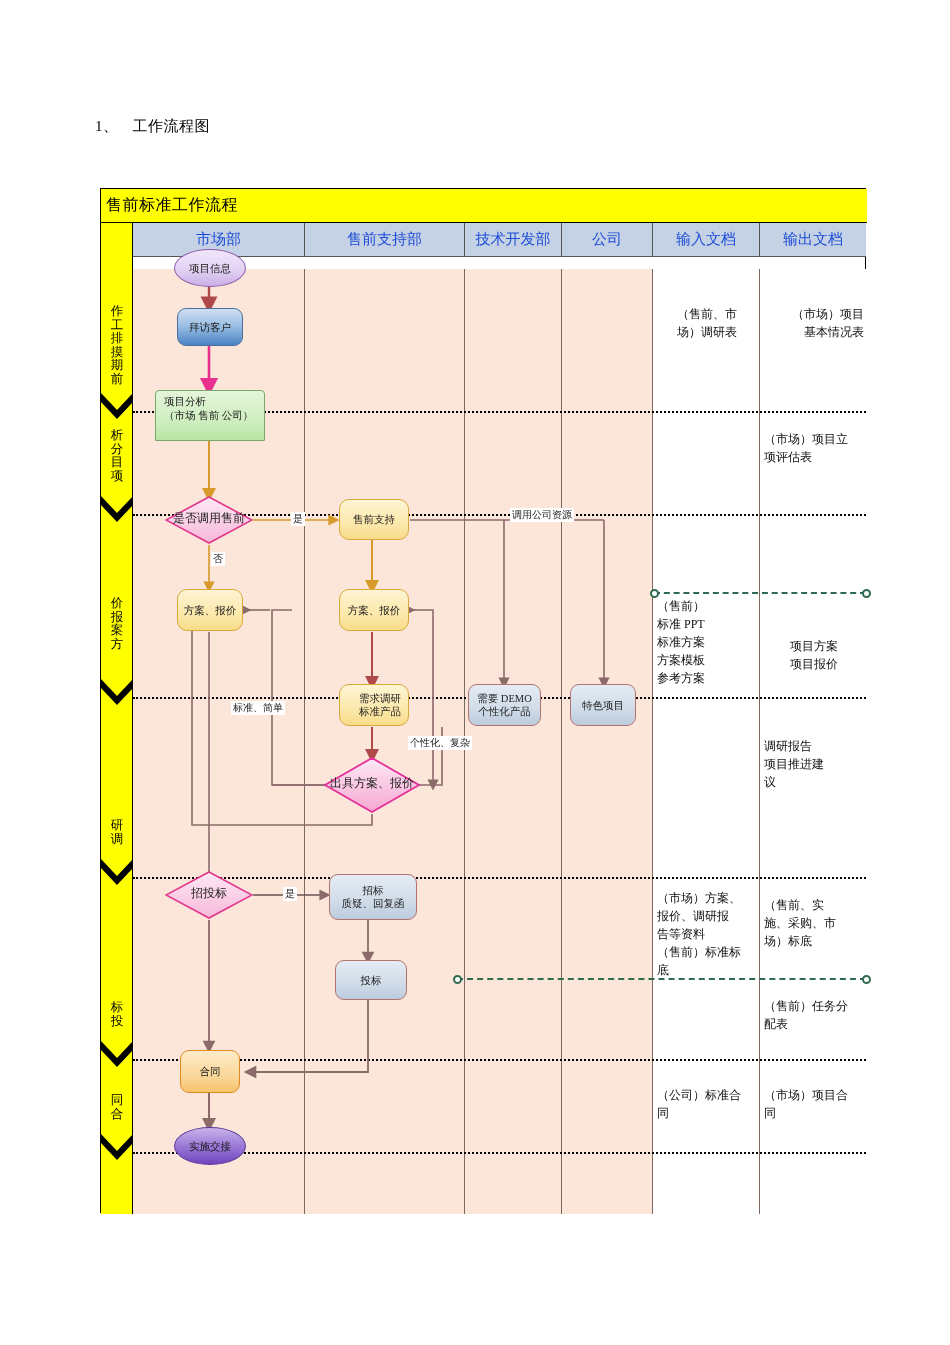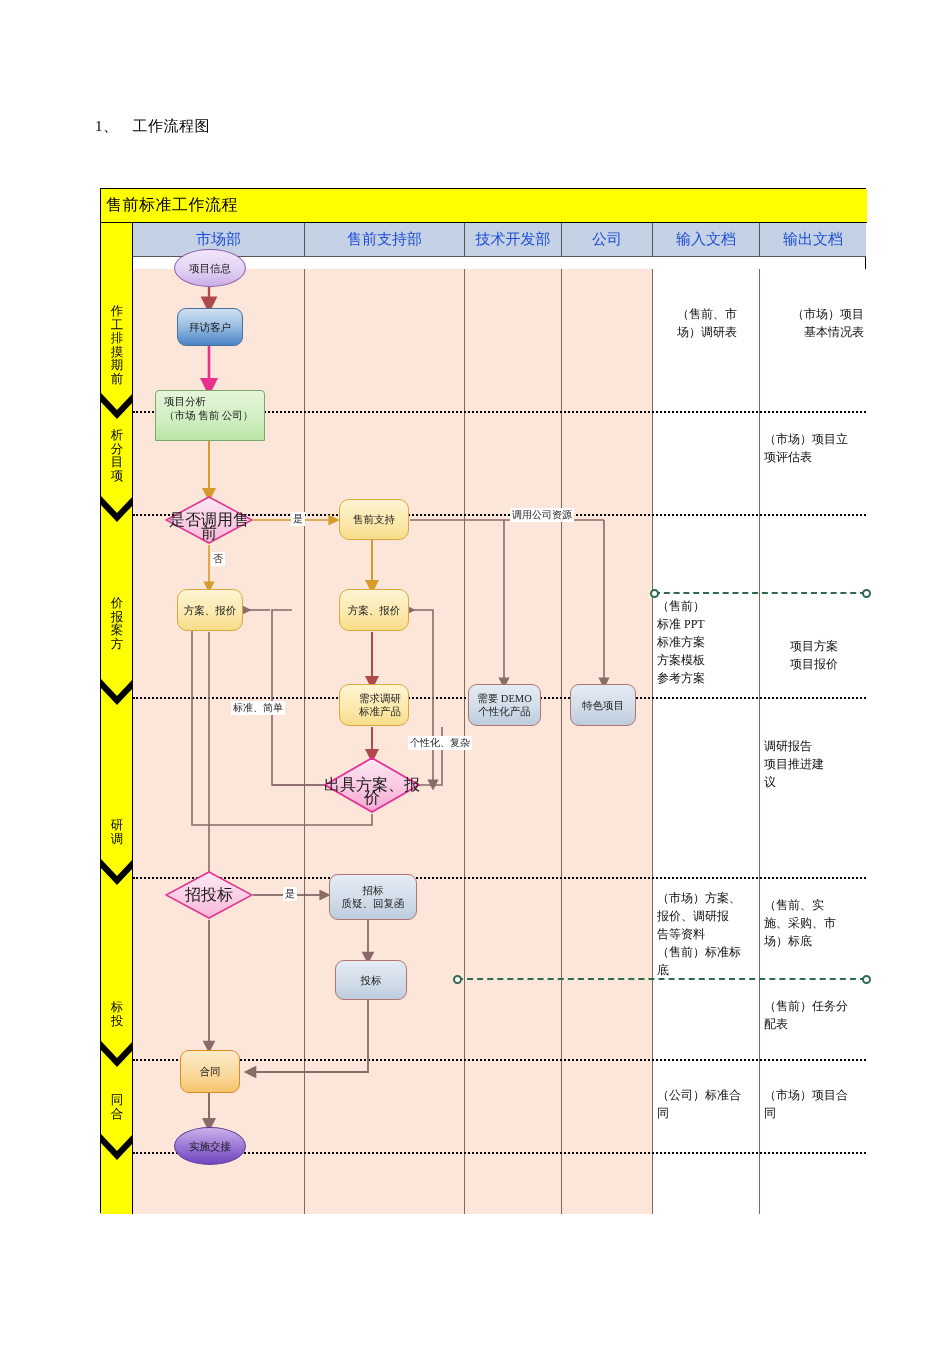"是否调用售前" .diamond-txt { font-family: none -> Liberation Mono, monospace; font-size: 16px -> 12px }
